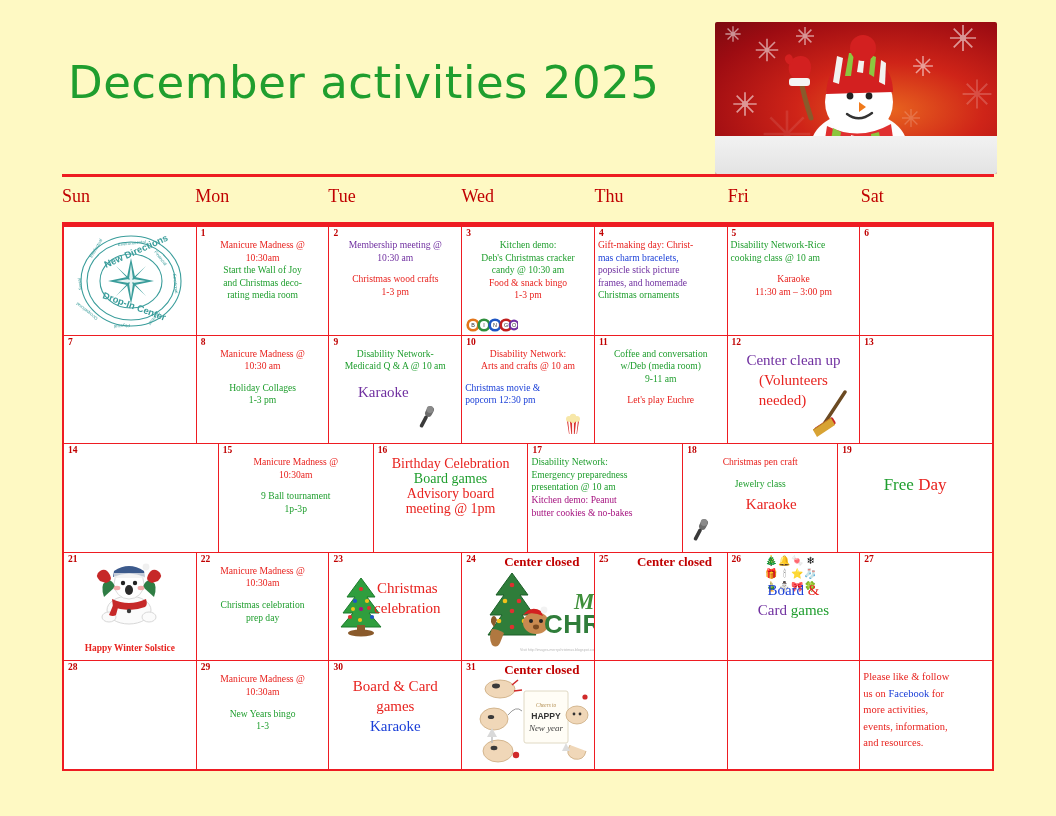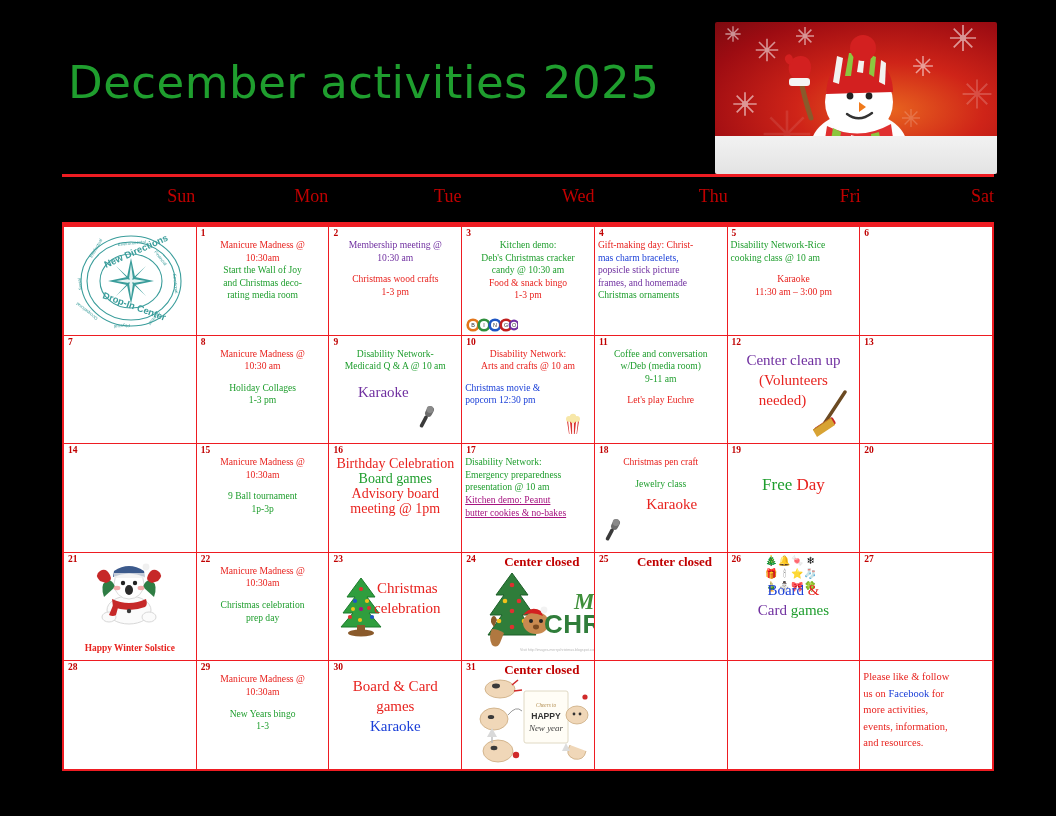"December activities 2025" #page { background: #000000 -> #fef9c3 }
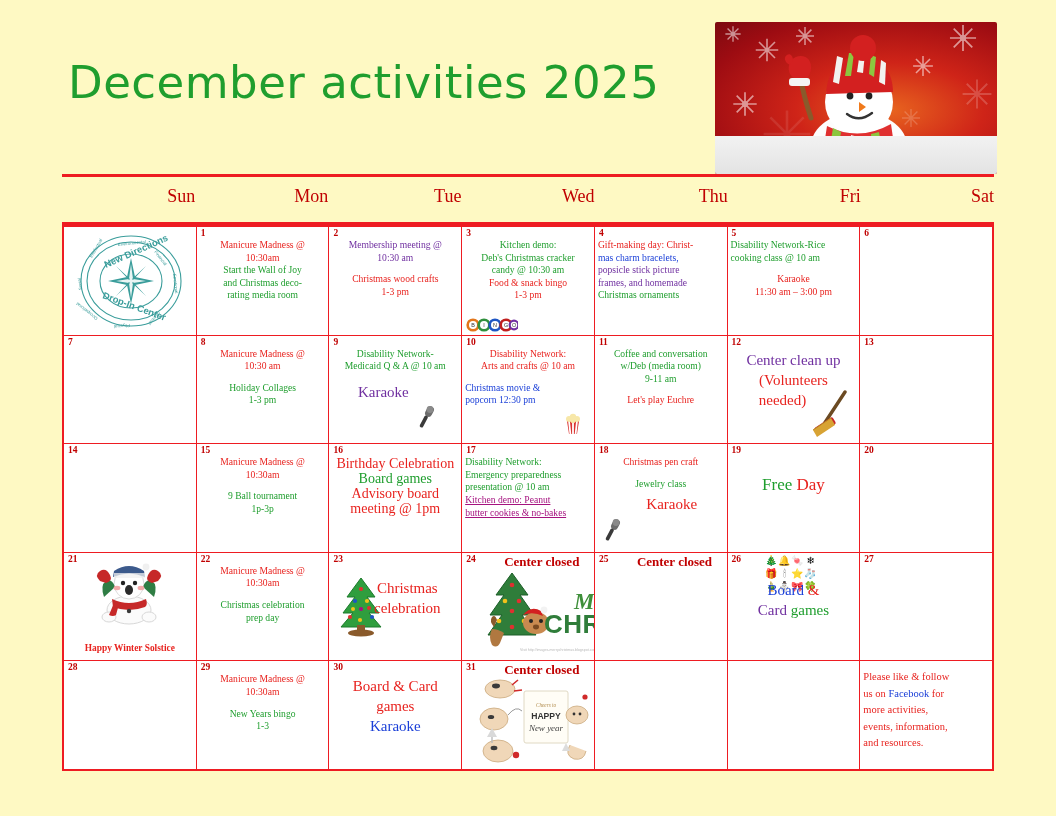"Sun" #weekday-row .wd { text-align: right -> left }
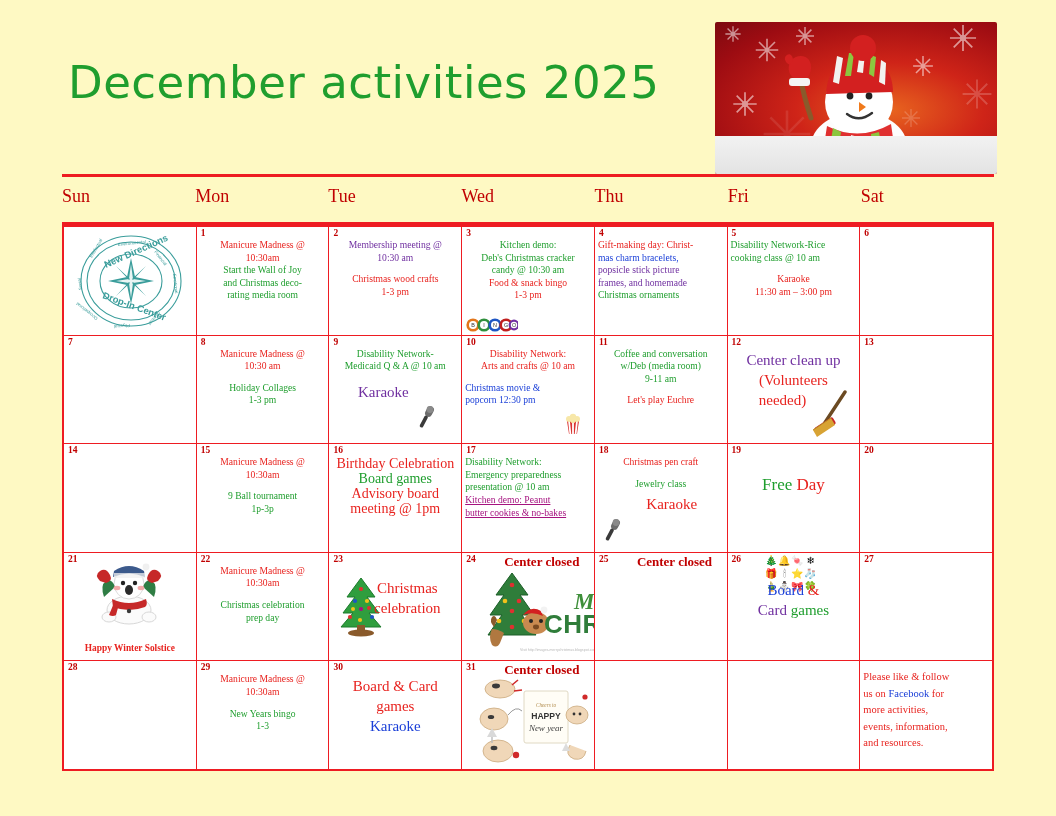"20" div.cell { html: <div> <div>20</div> </div> -> none }
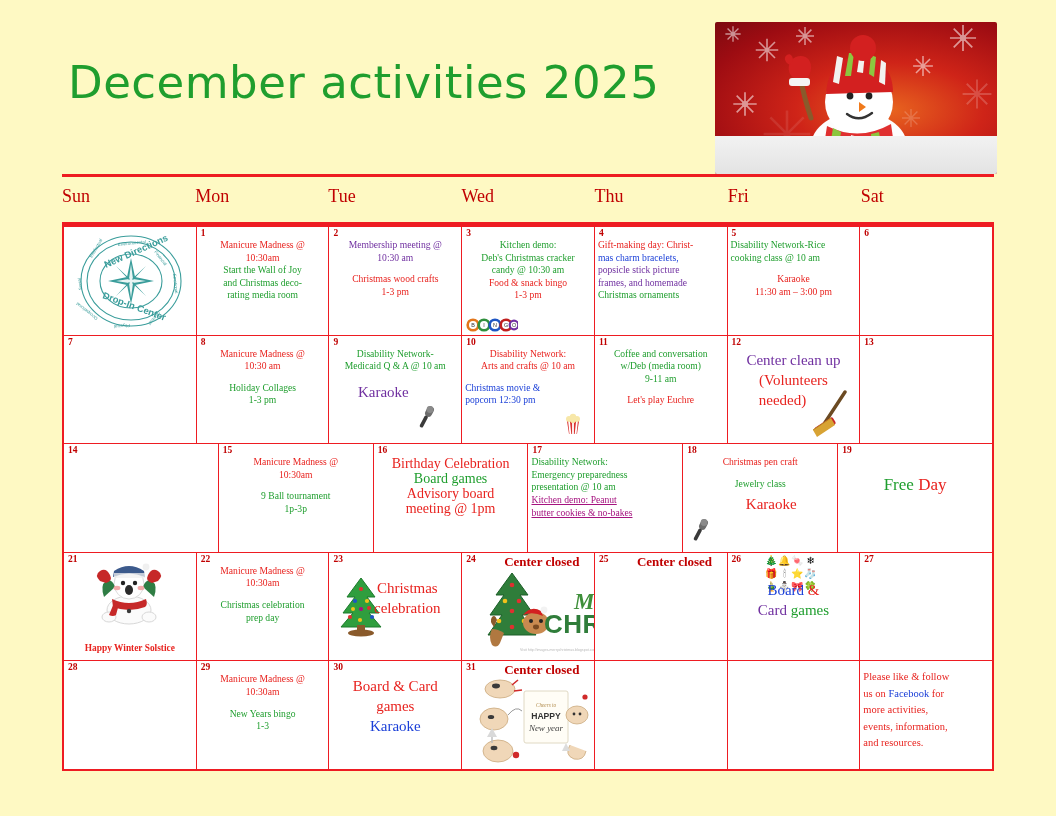"Kitchen demo: Peanut" .c-magenta { text-decoration: underline -> none }
